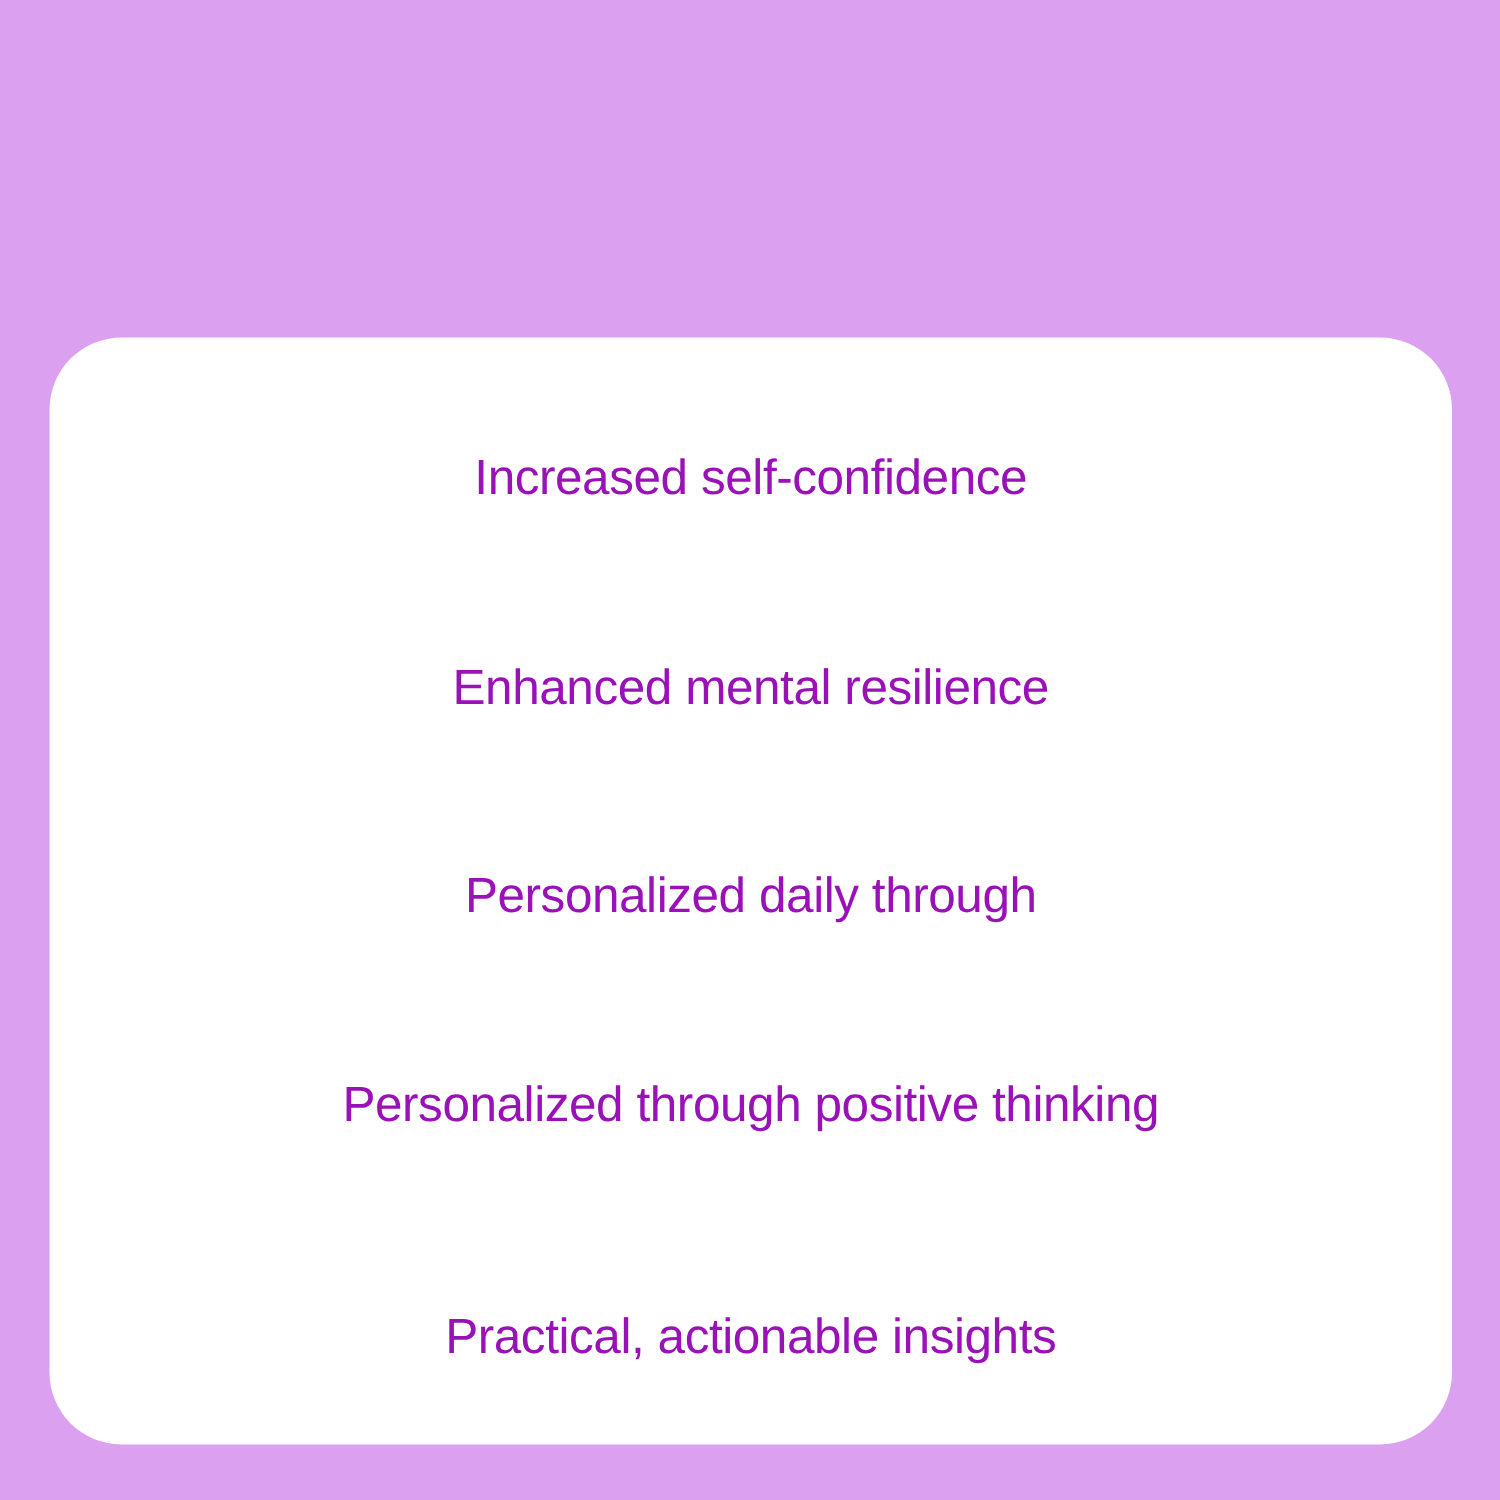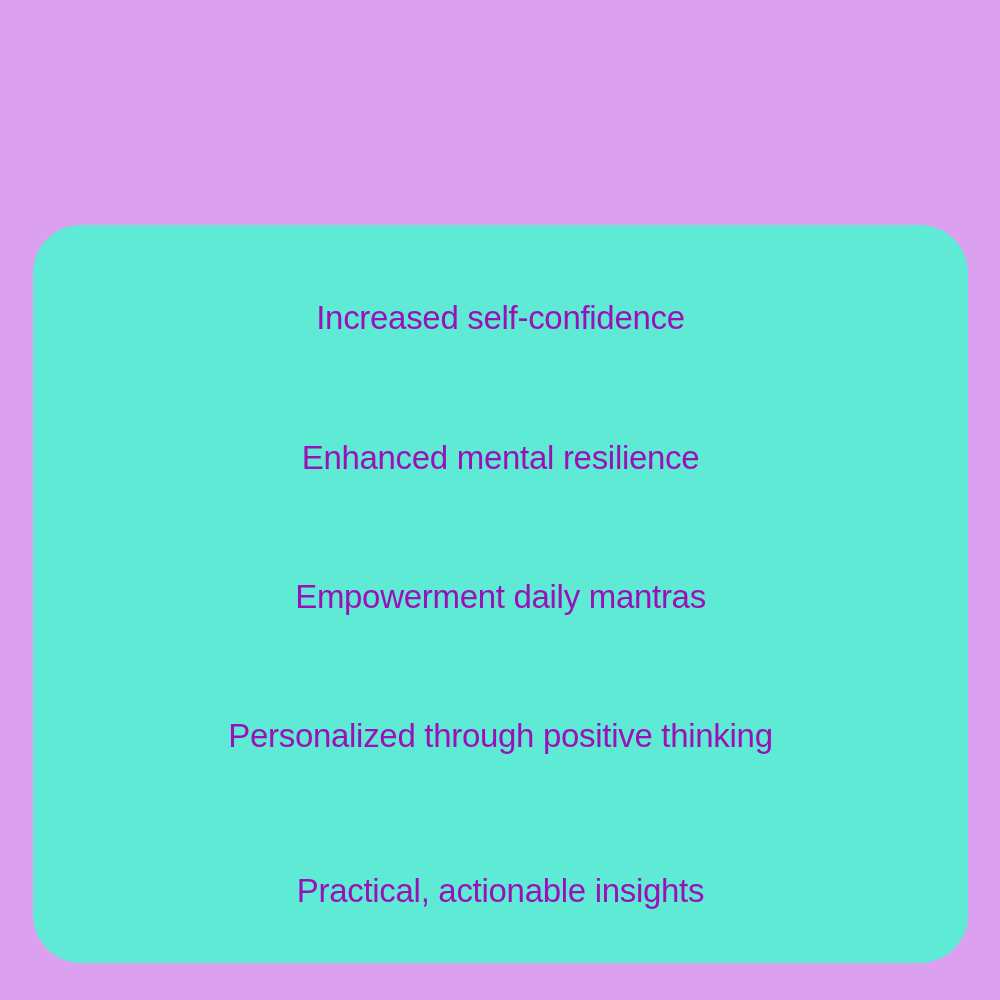"Increased self-confidence" div { background: #5eead4 -> #ffffff }
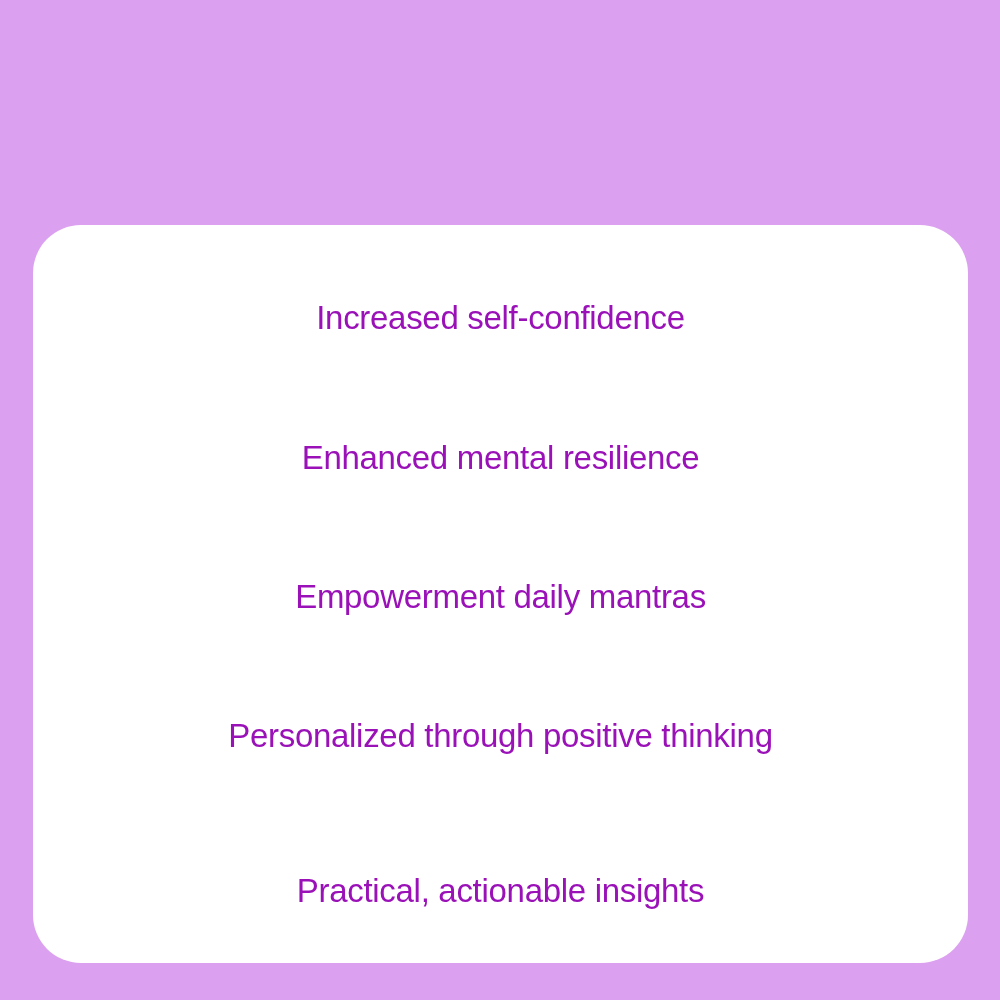"Empowerment daily mantras" span.benefit-text { text: Empowerment daily mantras -> Personalized daily through }
